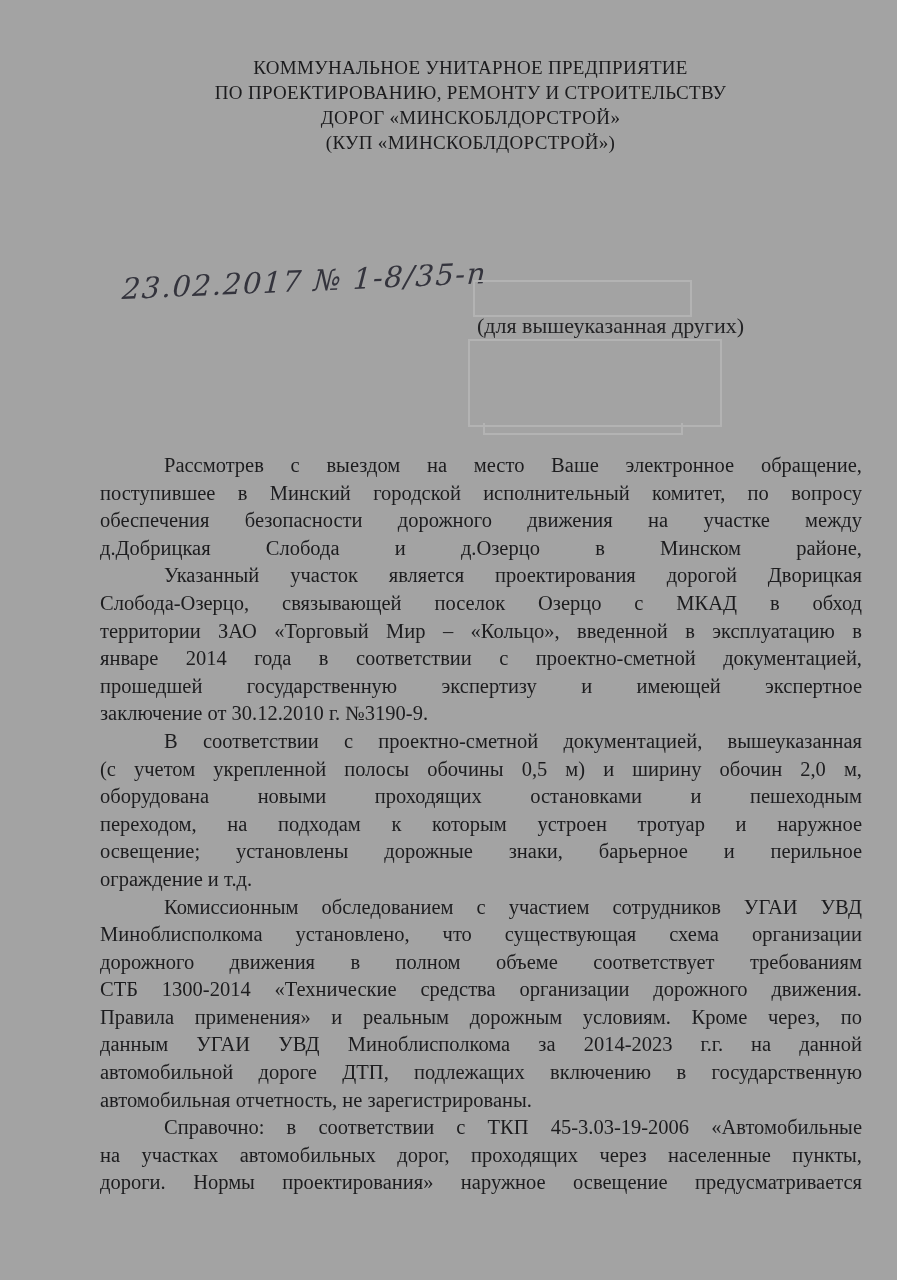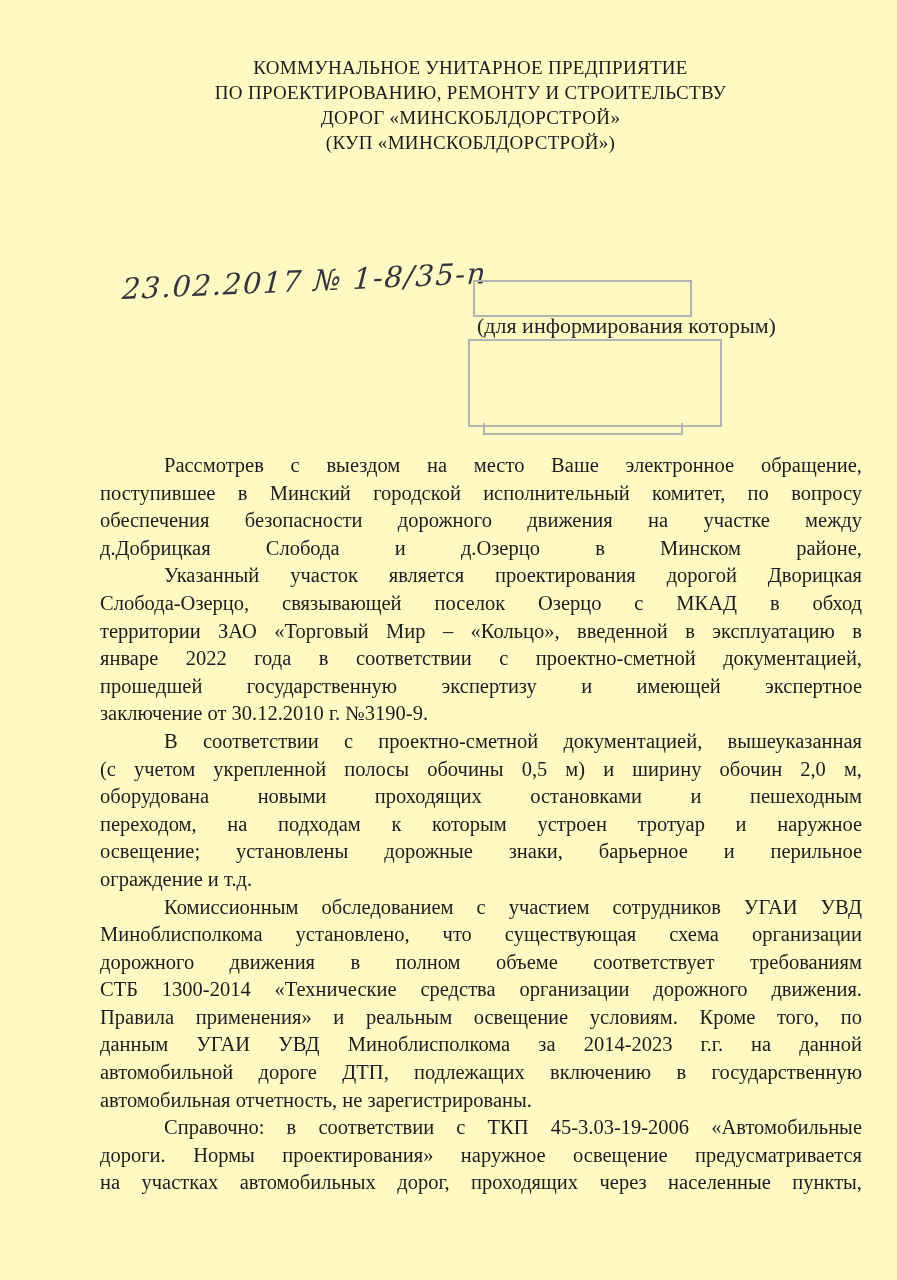"КОММУНАЛЬНОЕ УНИТАРНОЕ ПРЕДПРИЯТИЕ" .sheet { background: #fef9c3 -> #a3a3a3 }
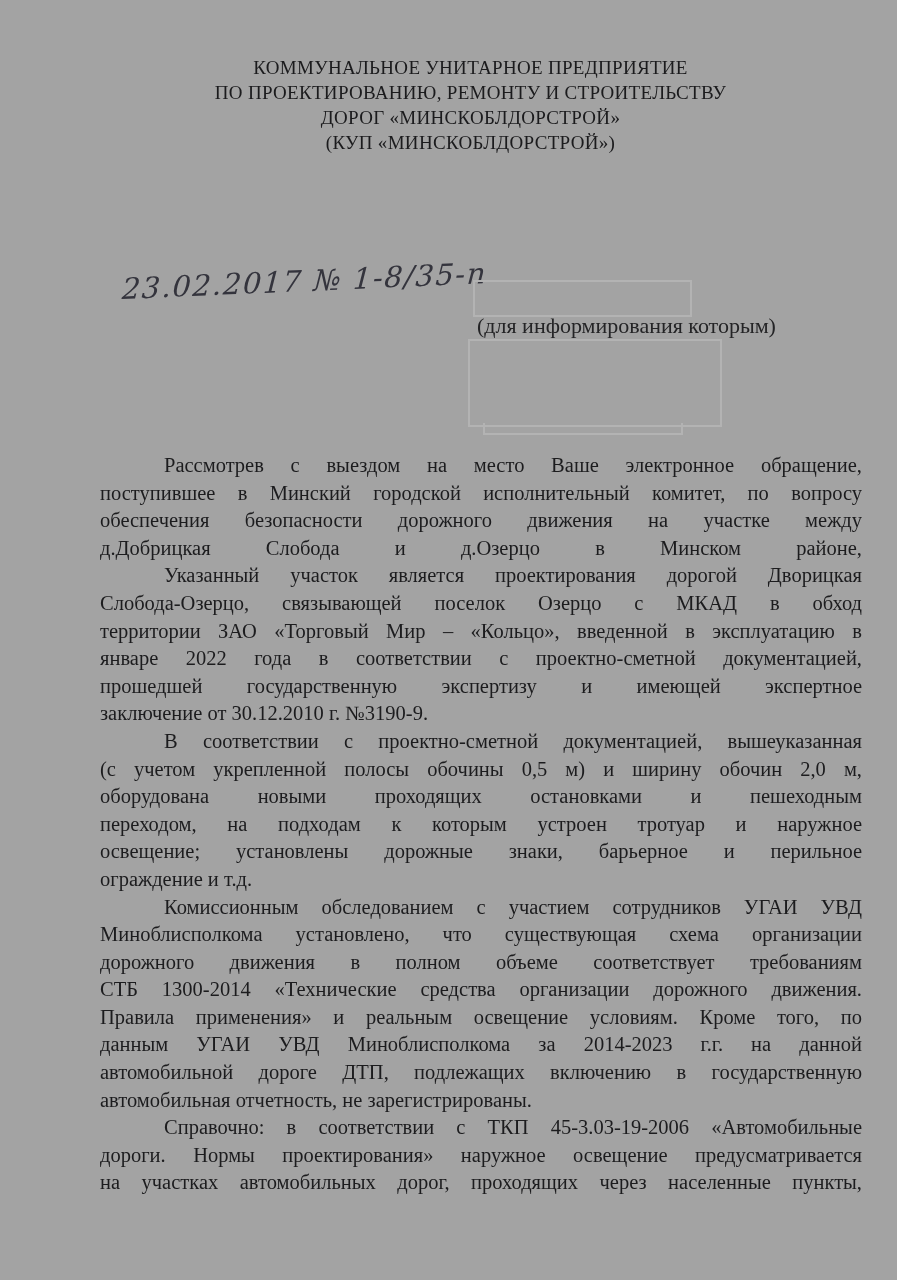"(для информирования которым)" div.caption { text: информирования которым -> вышеуказанная других }
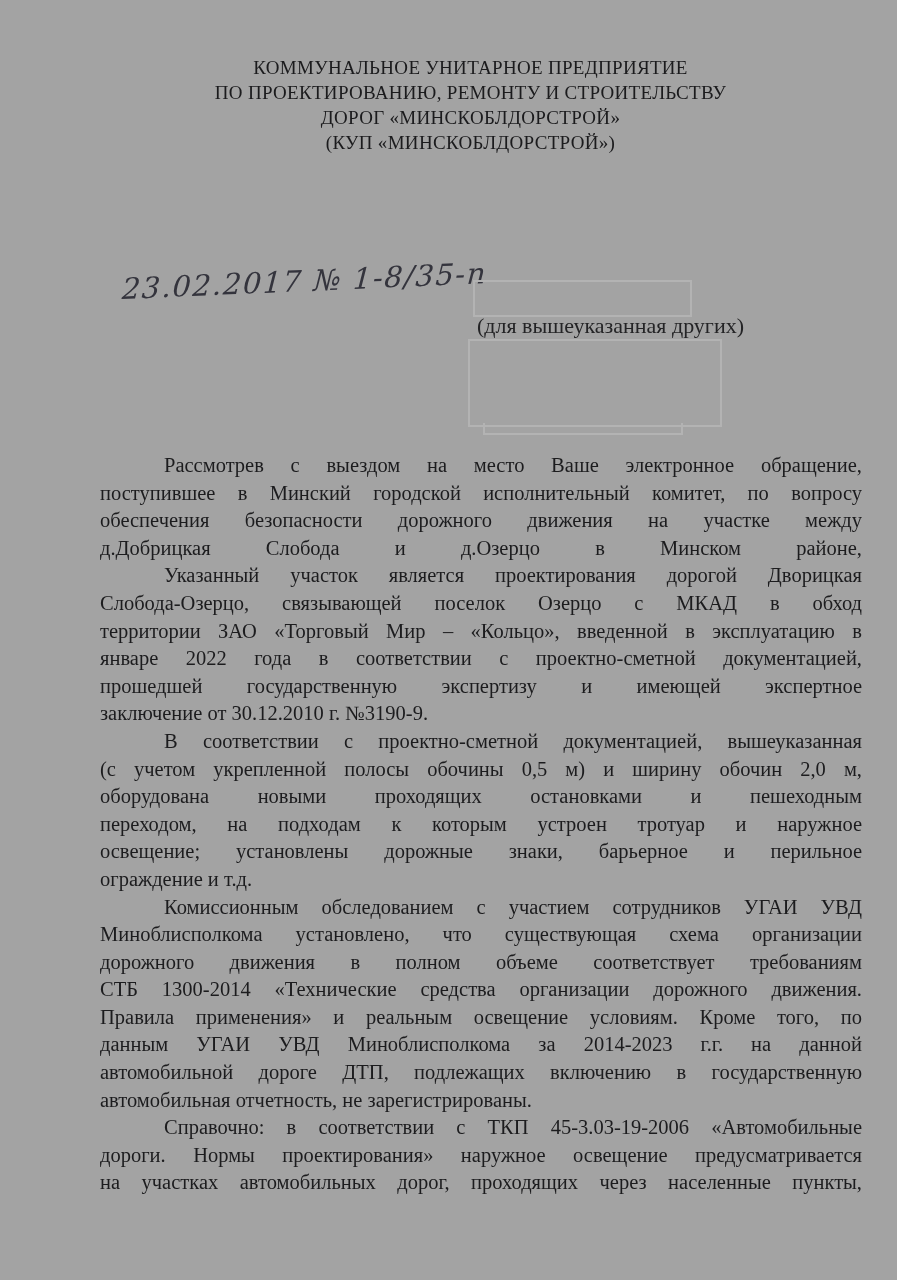"январе 2022 года в соответствии" div.line { text: 2022 -> 2014 }
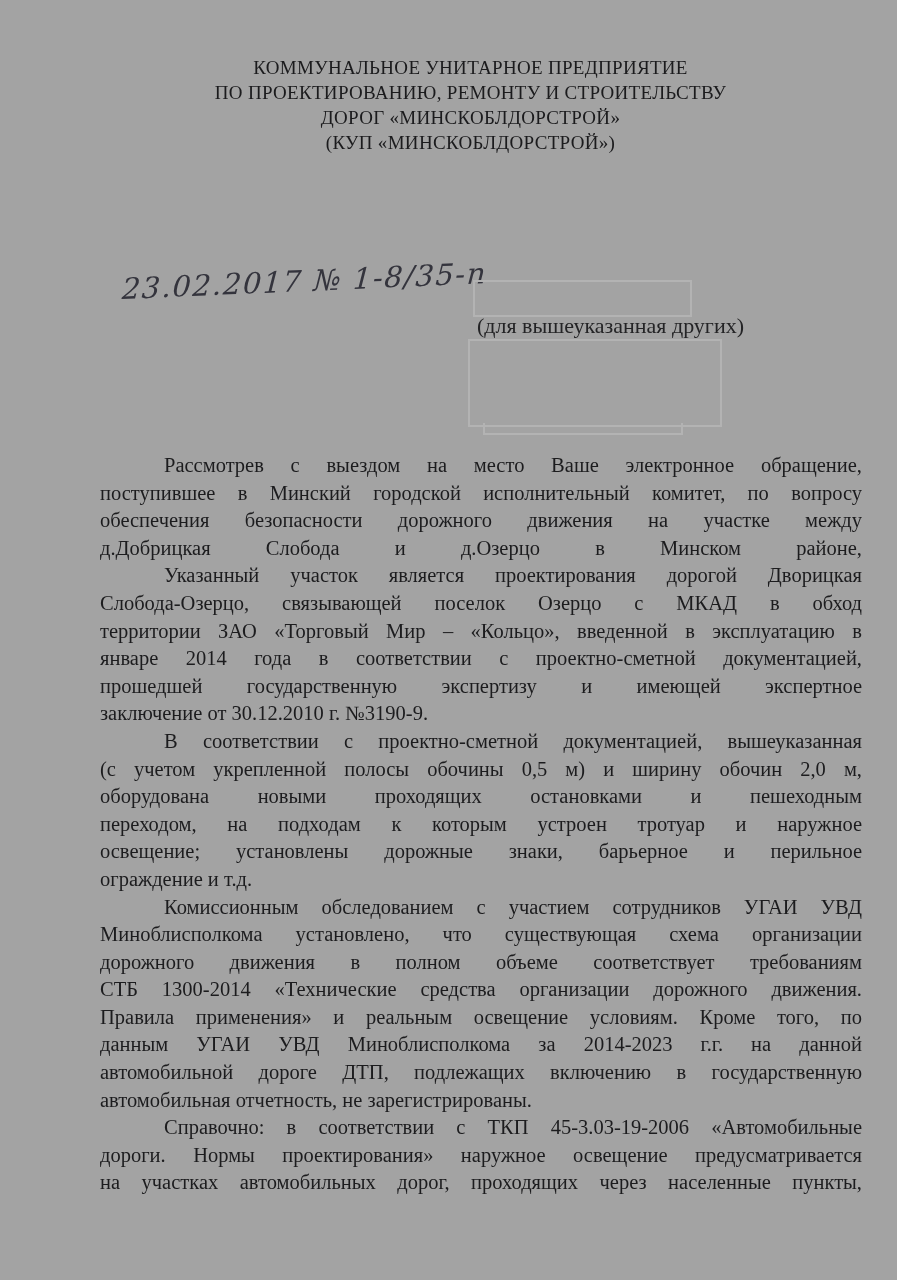"Правила применения» и реальным освещение" div.line { text: освещение условиям. Кроме того -> дорожным условиям. Кроме через }
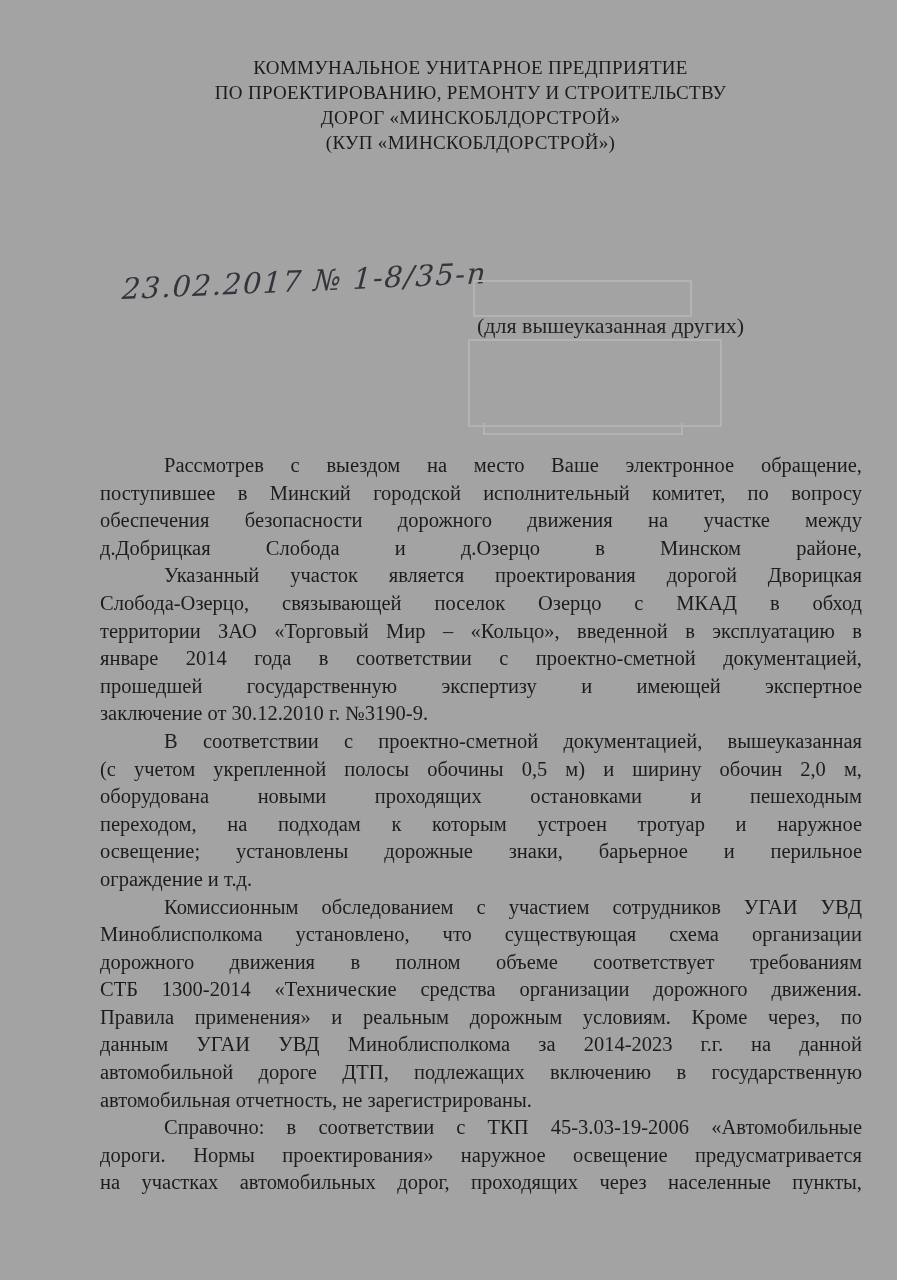"дороги. Нормы проектирования» наружное" div.line { order: before "на участках автомобильных дорог," -> after "на участках автомобильных дорог," }
